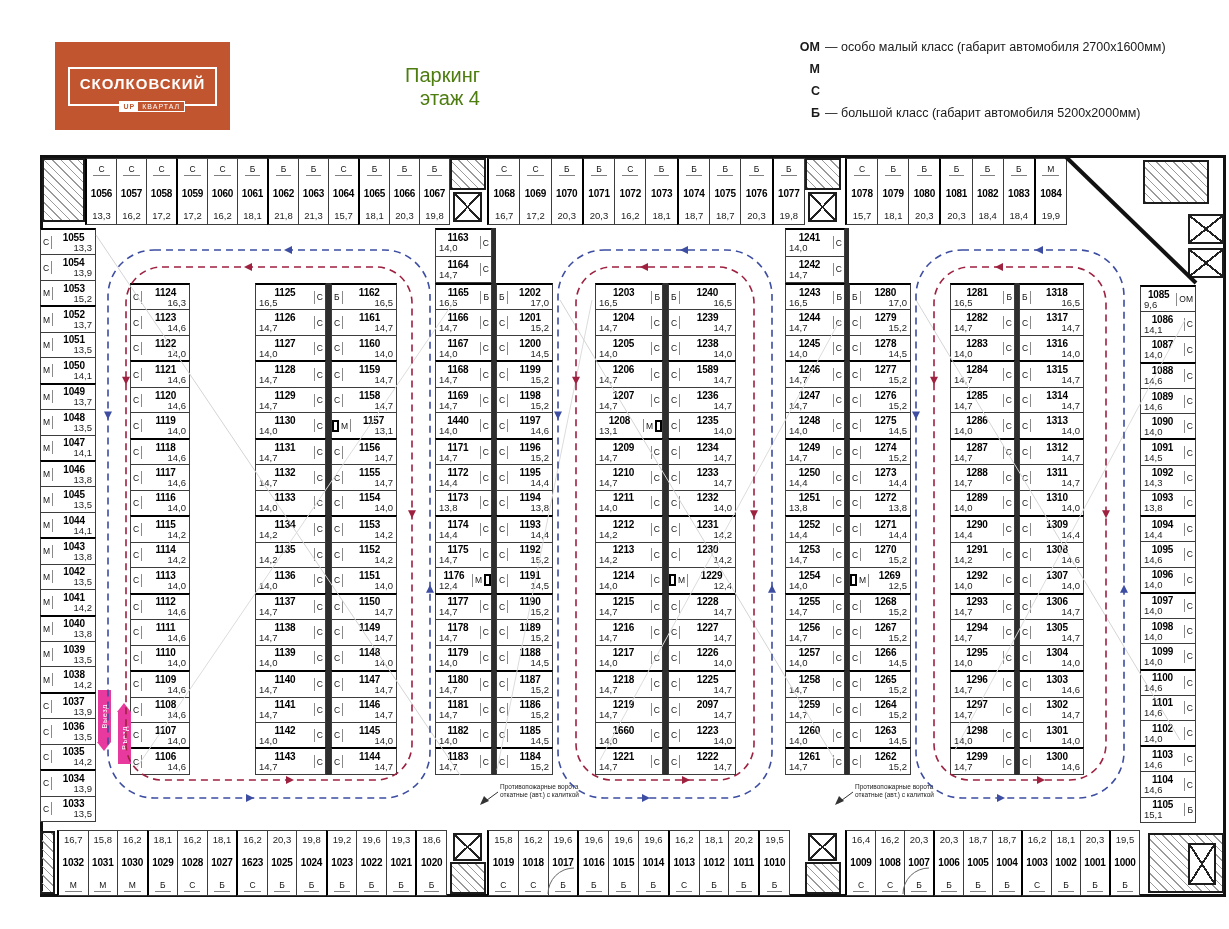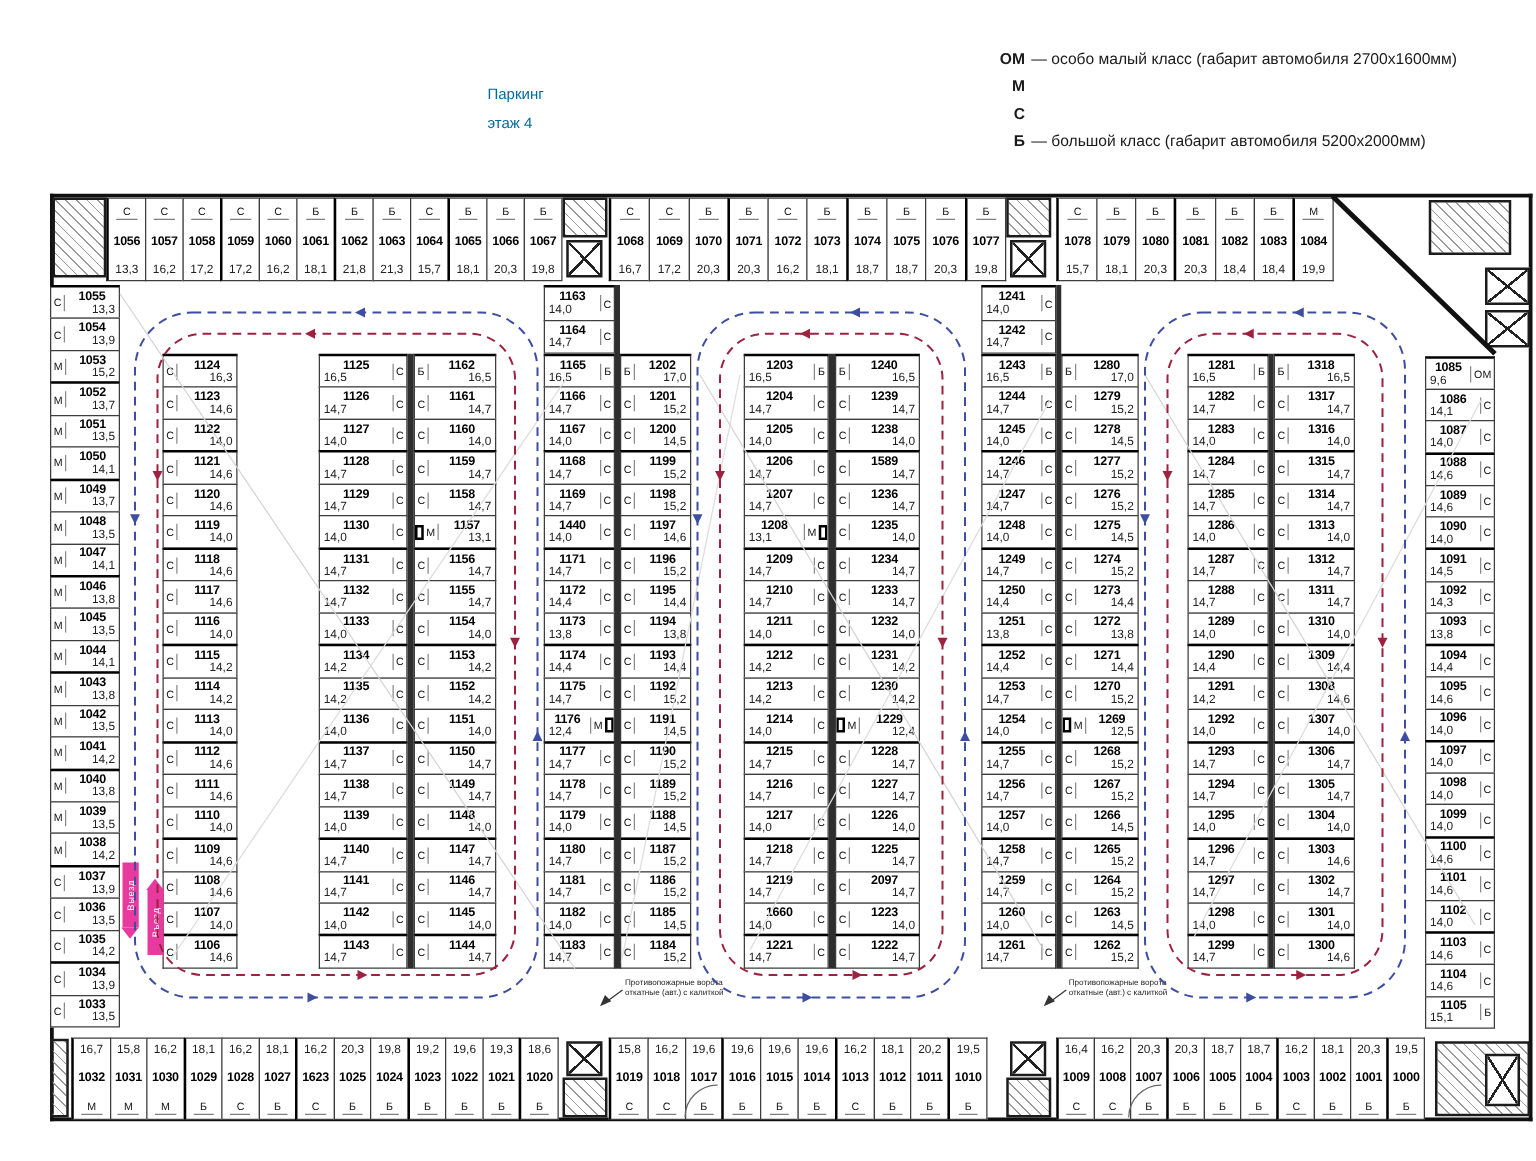"СКОЛКОВСКИЙ" div.logo { html: none -> <div> <div> <div>СКОЛКОВСКИЙ</div> <div> <span>UP</span> <span>КВАРТАЛ</span> </div> </div> </div> }
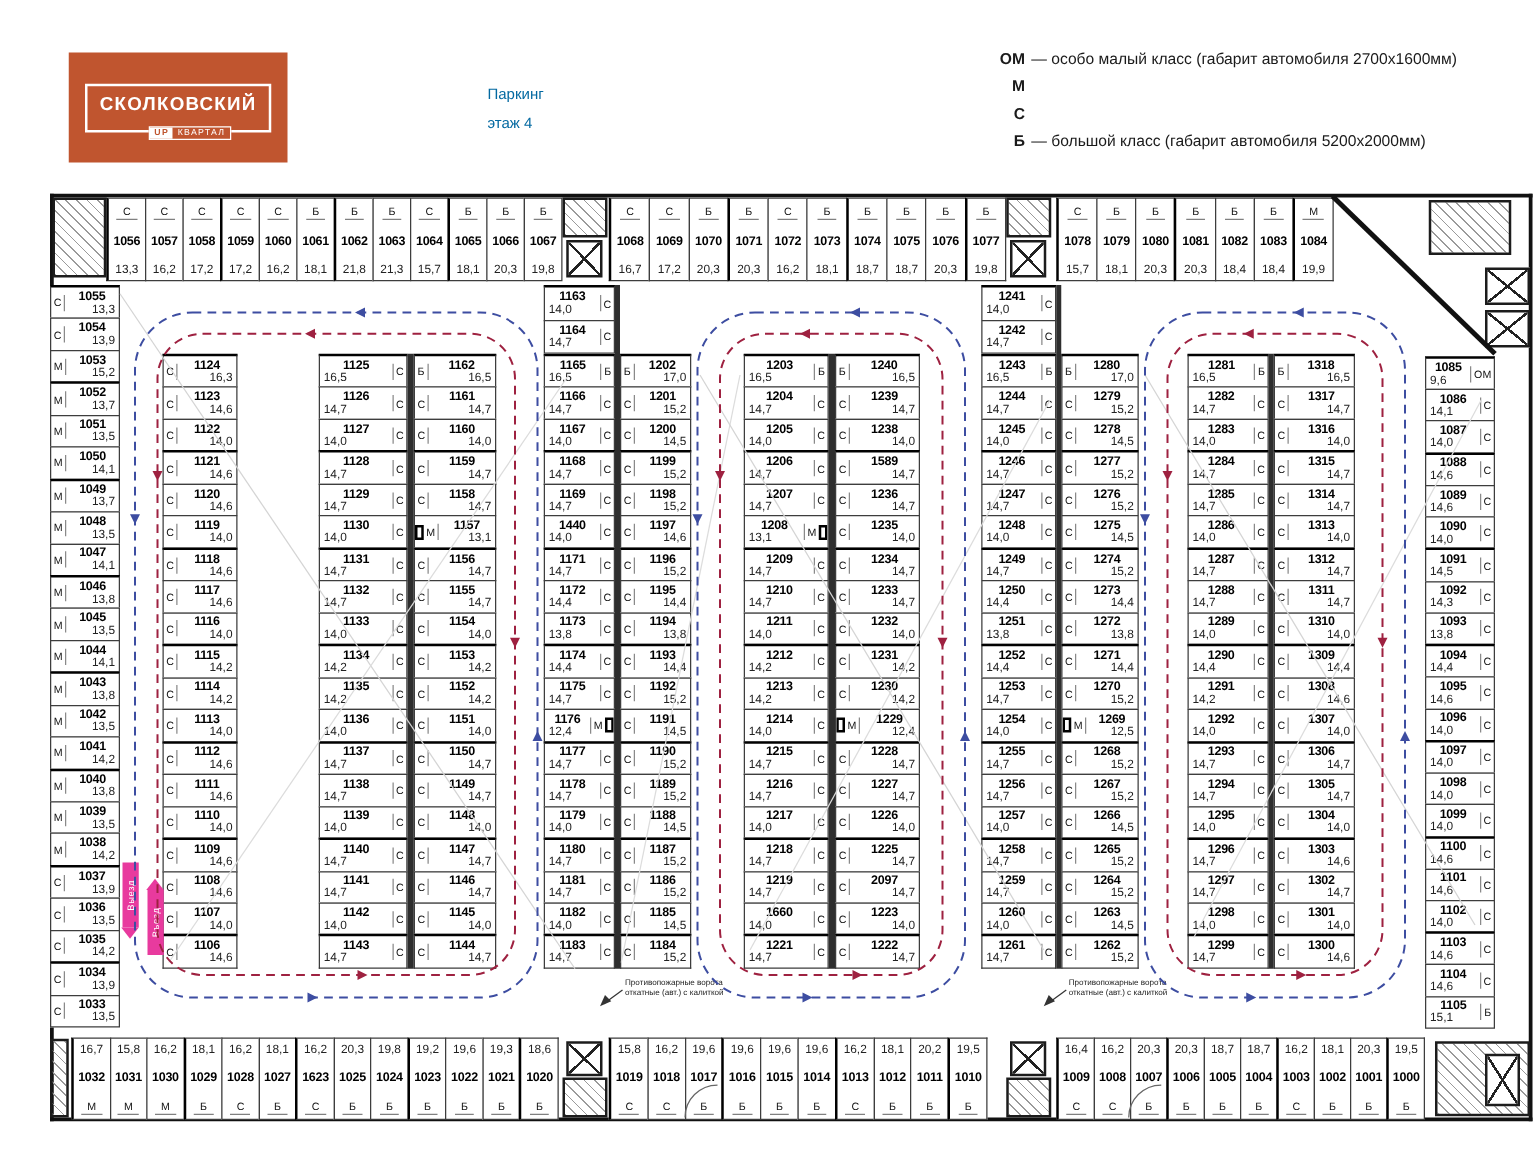"Паркинг" .title { color: #0369a1 -> #4d7c0f; font-size: 12px -> 20px; text-align: left -> right }
